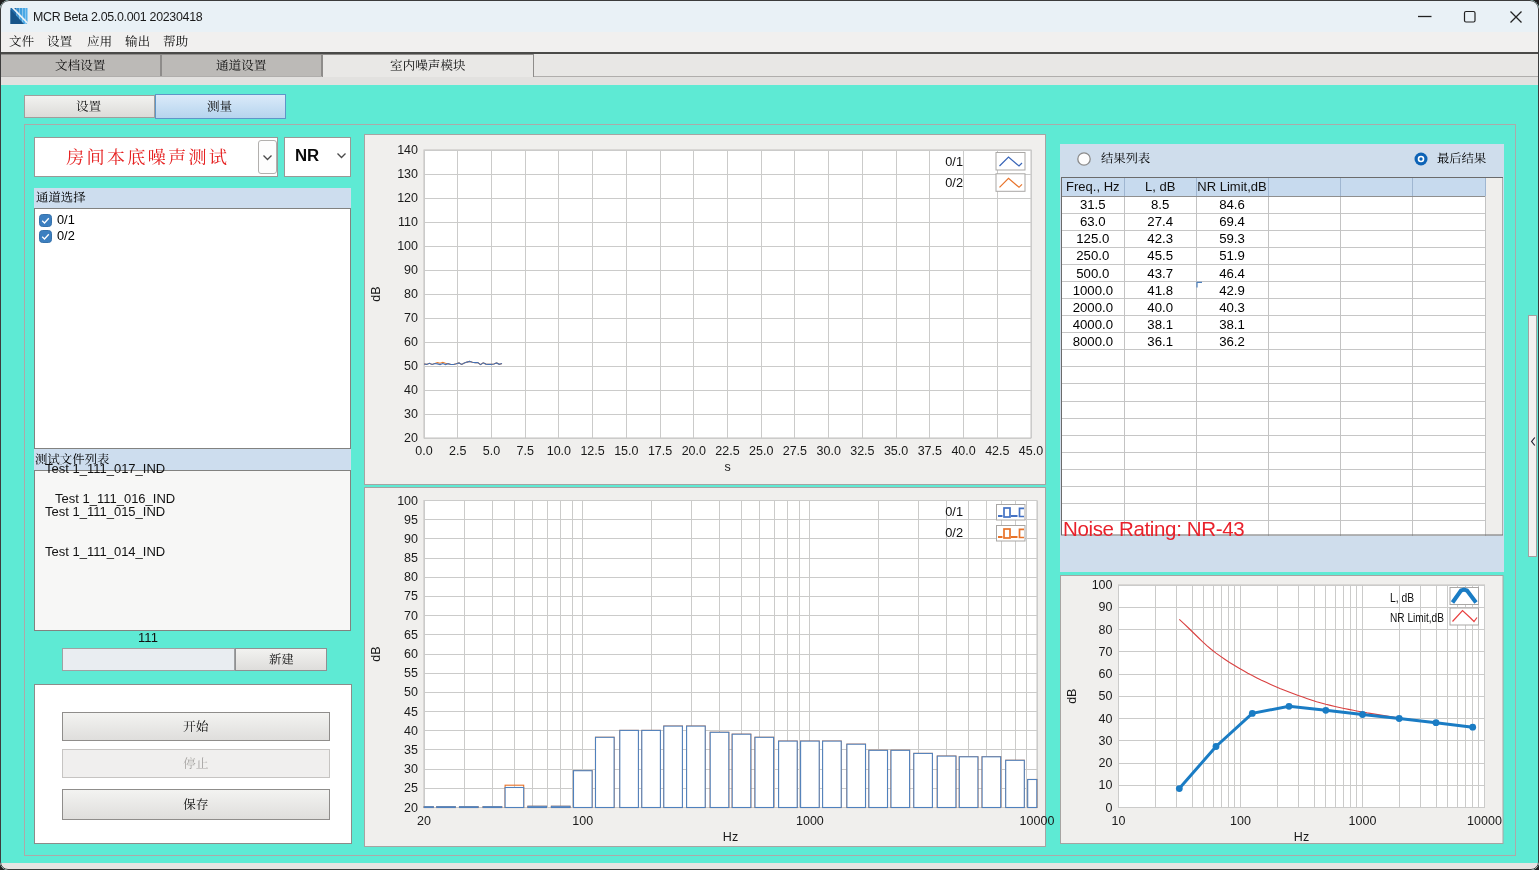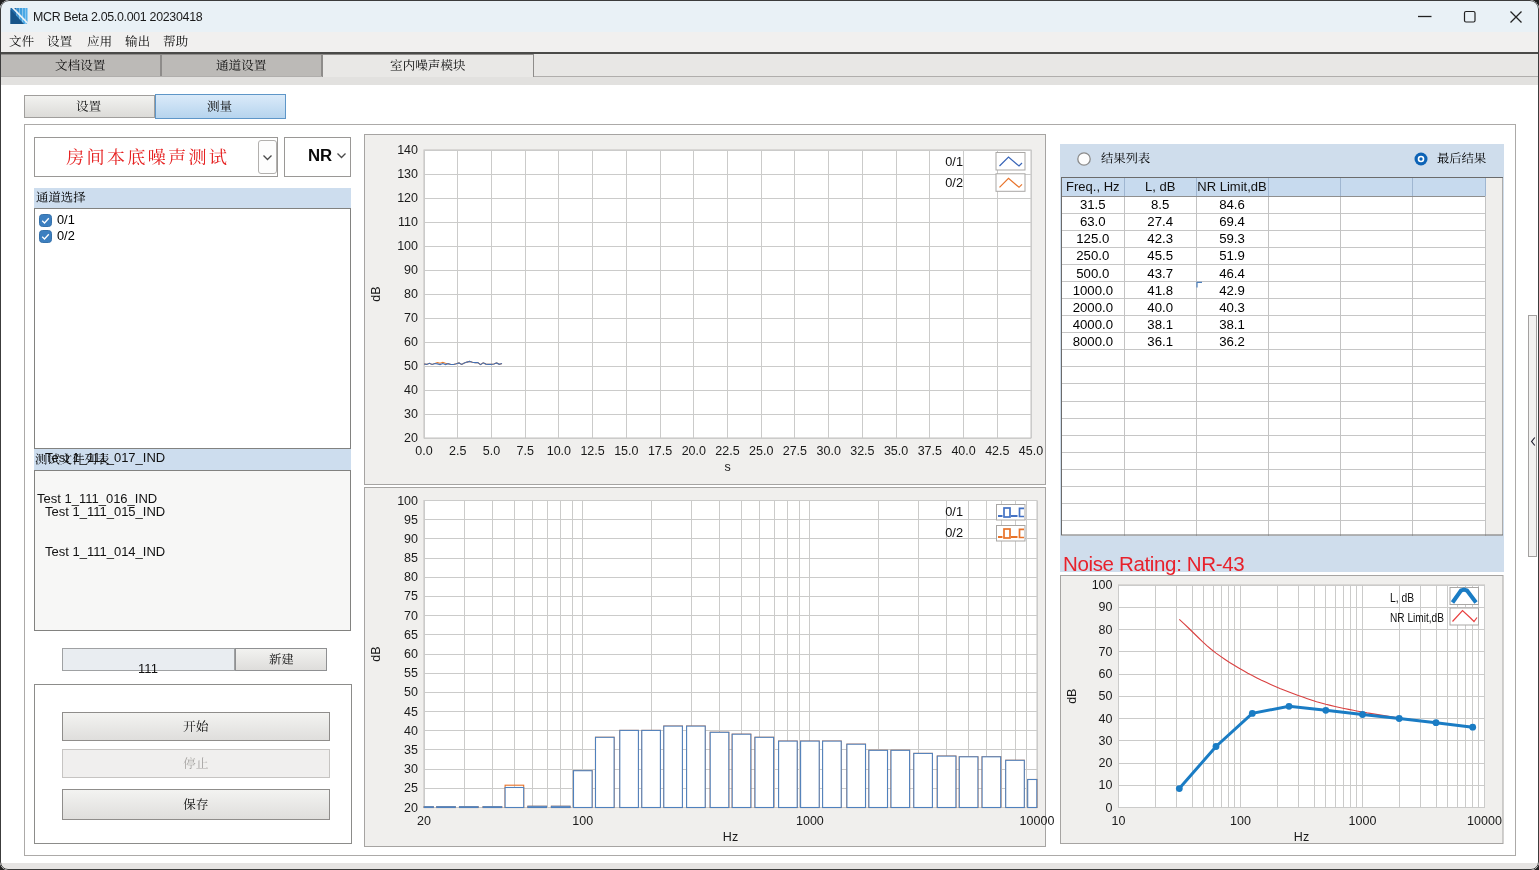"MCR Beta 2.05.0.001 20230418" .win { background: #ffffff -> #5eead4 }
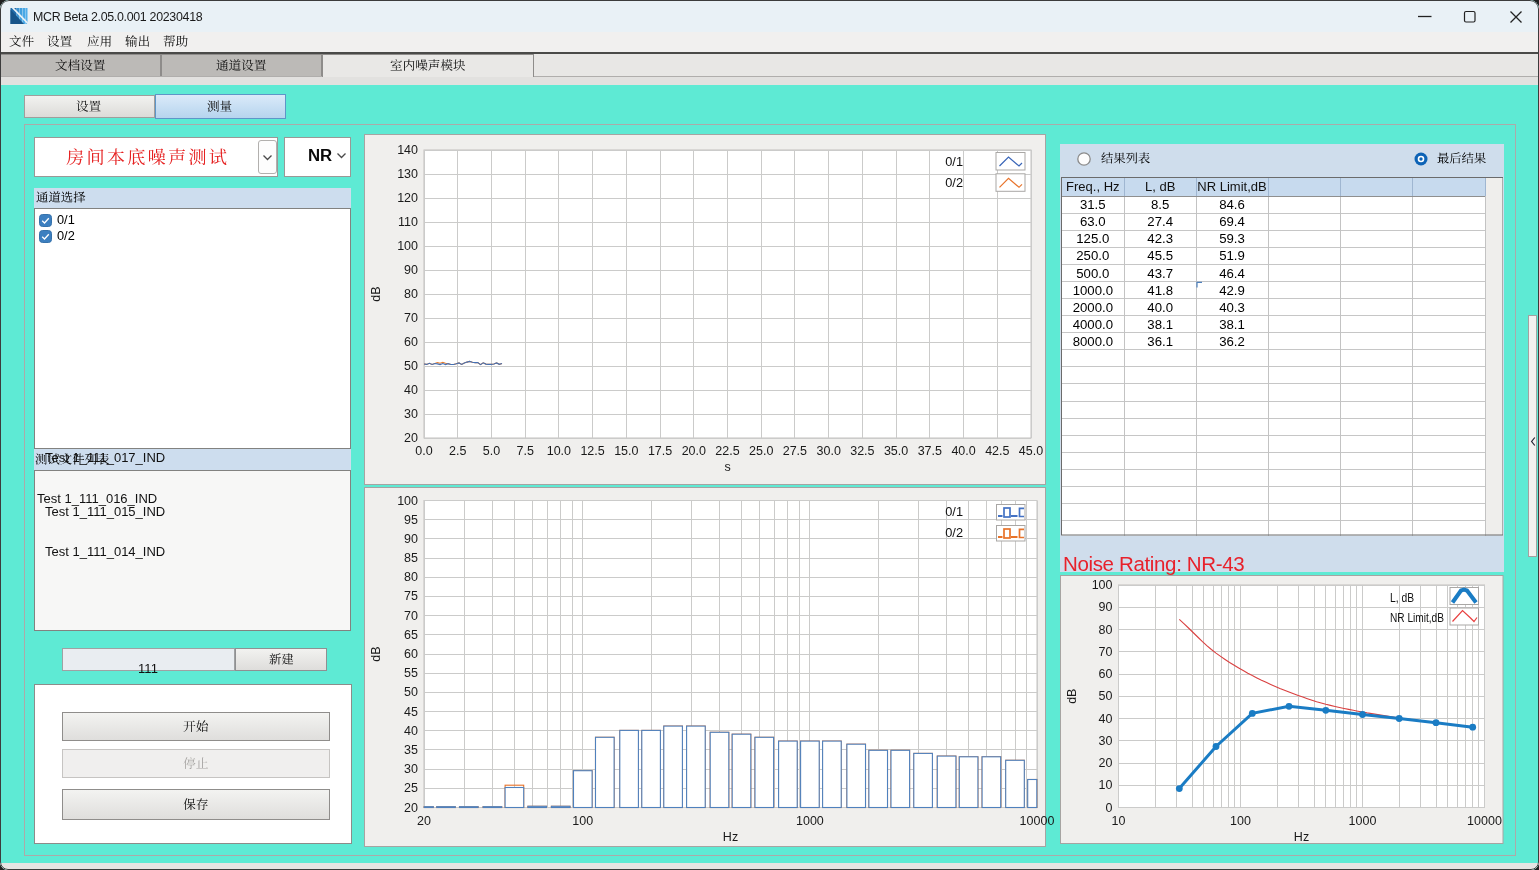"NR" div { left: 308px -> 295px }
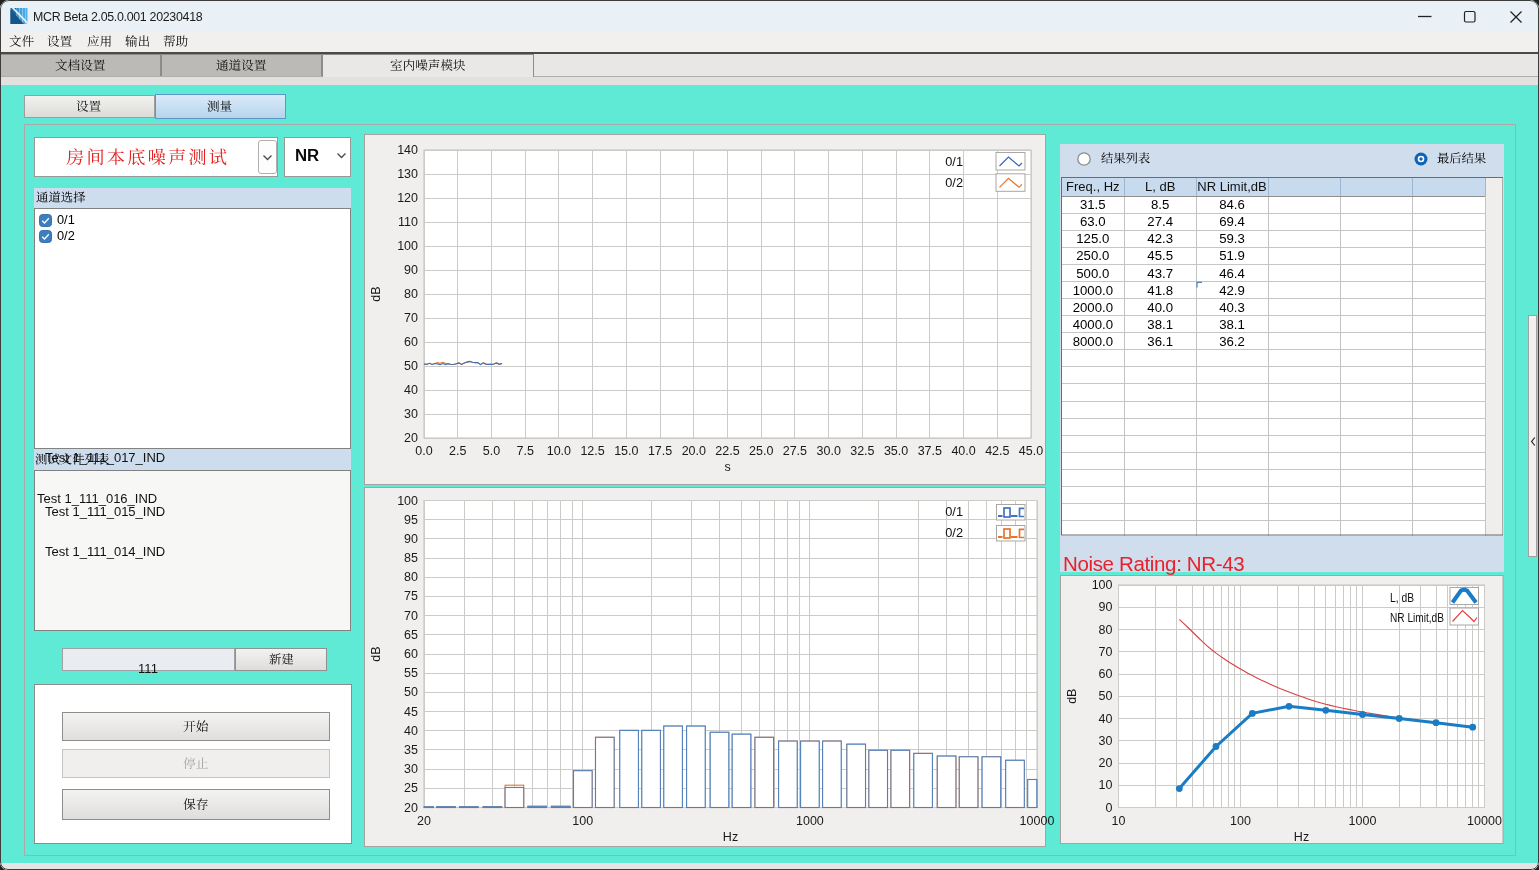"Test 1_111_017_IND" div { top: 450px -> 461px }
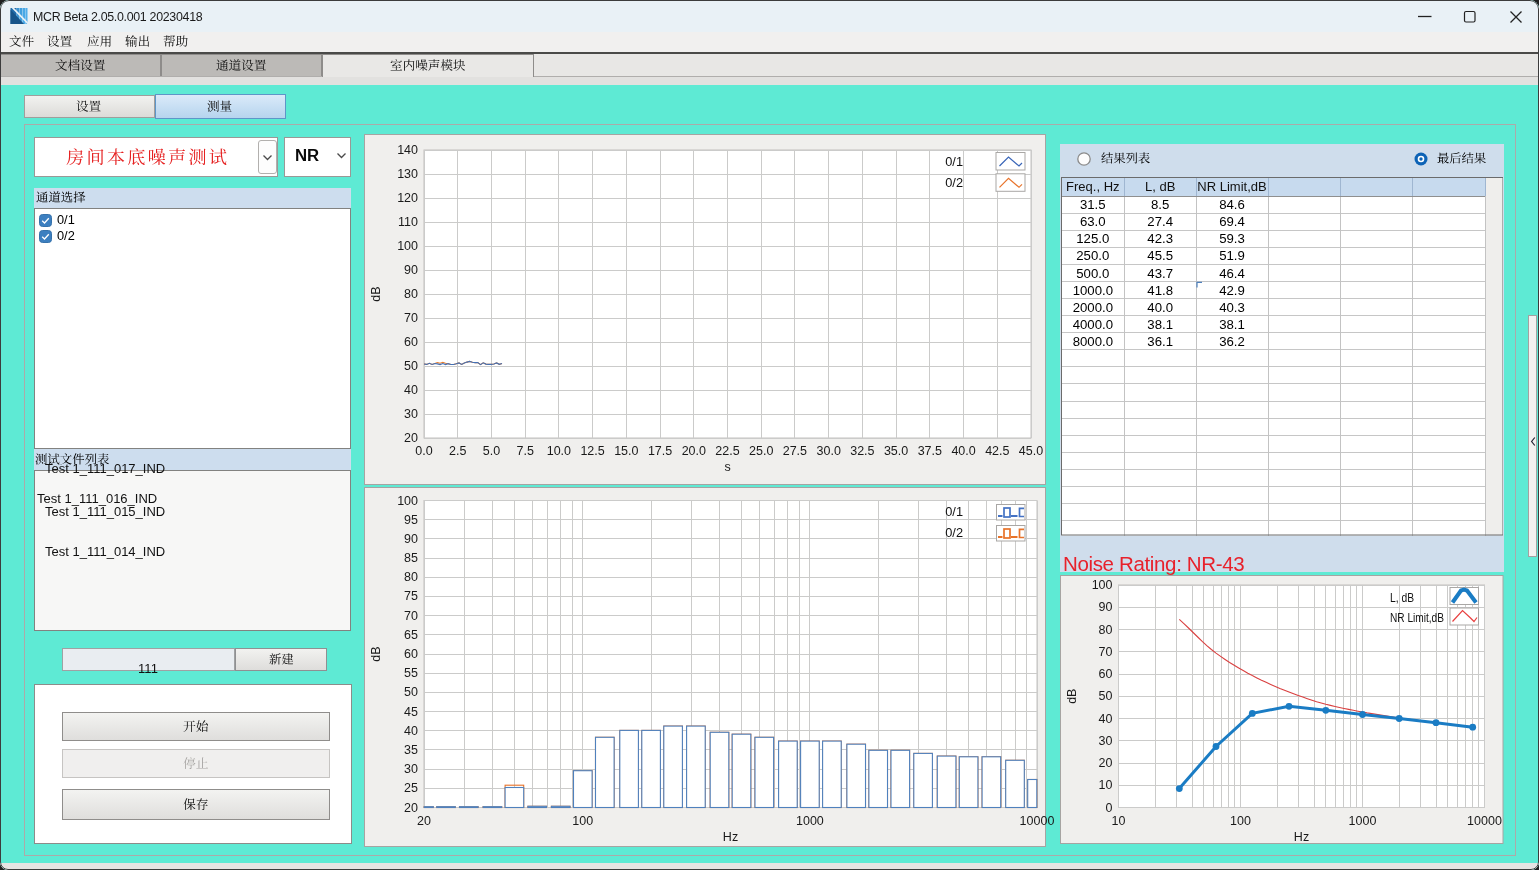"Test 1_111_016_IND" div { left: 37px -> 55px }
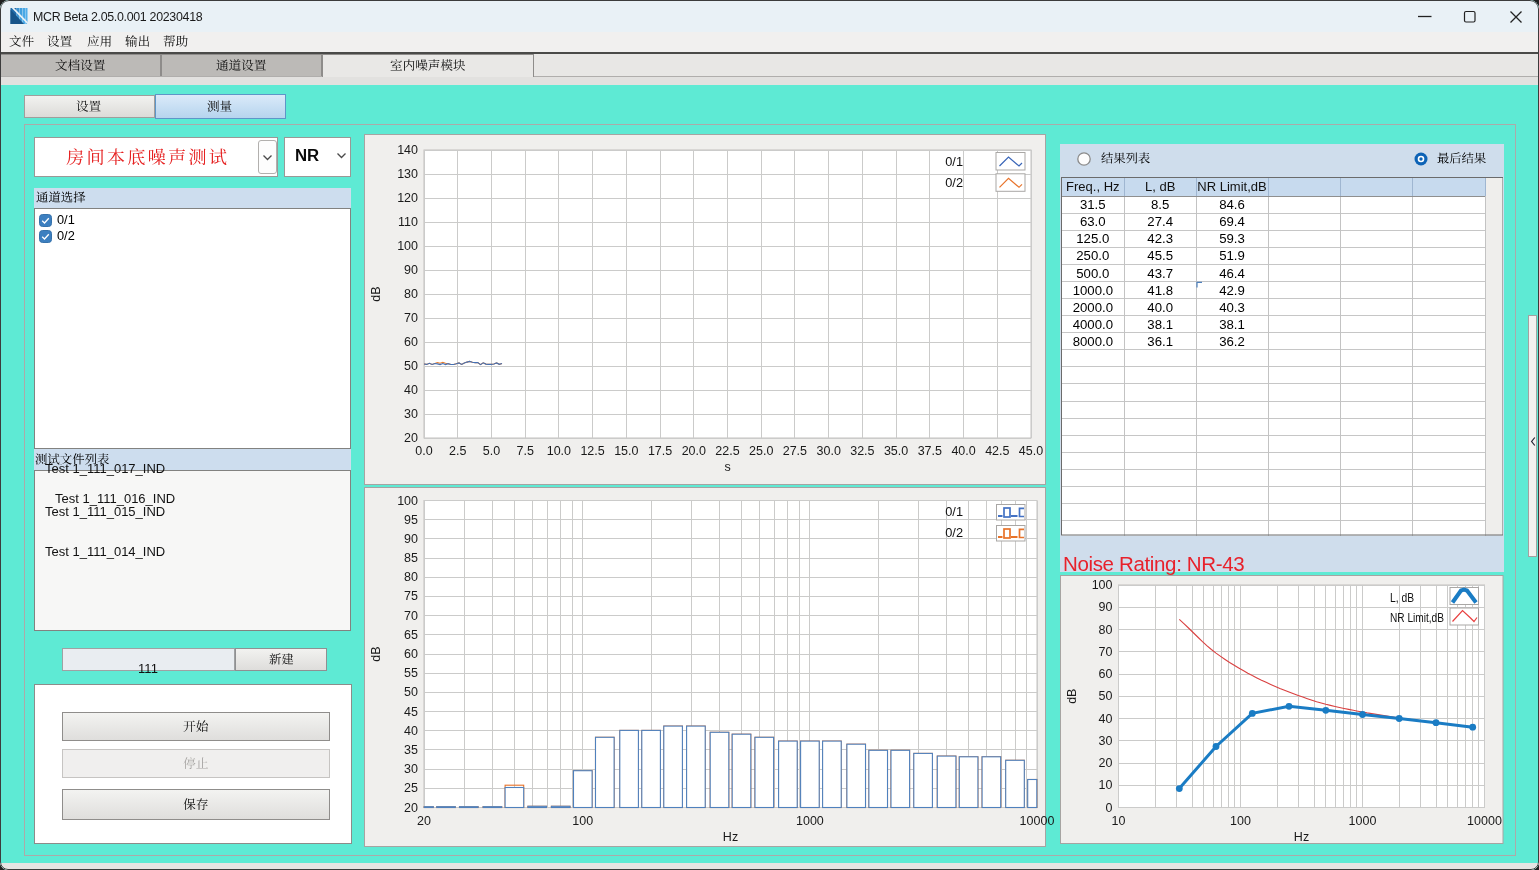"Noise Rating: NR-43" div { top: 552px -> 517px }
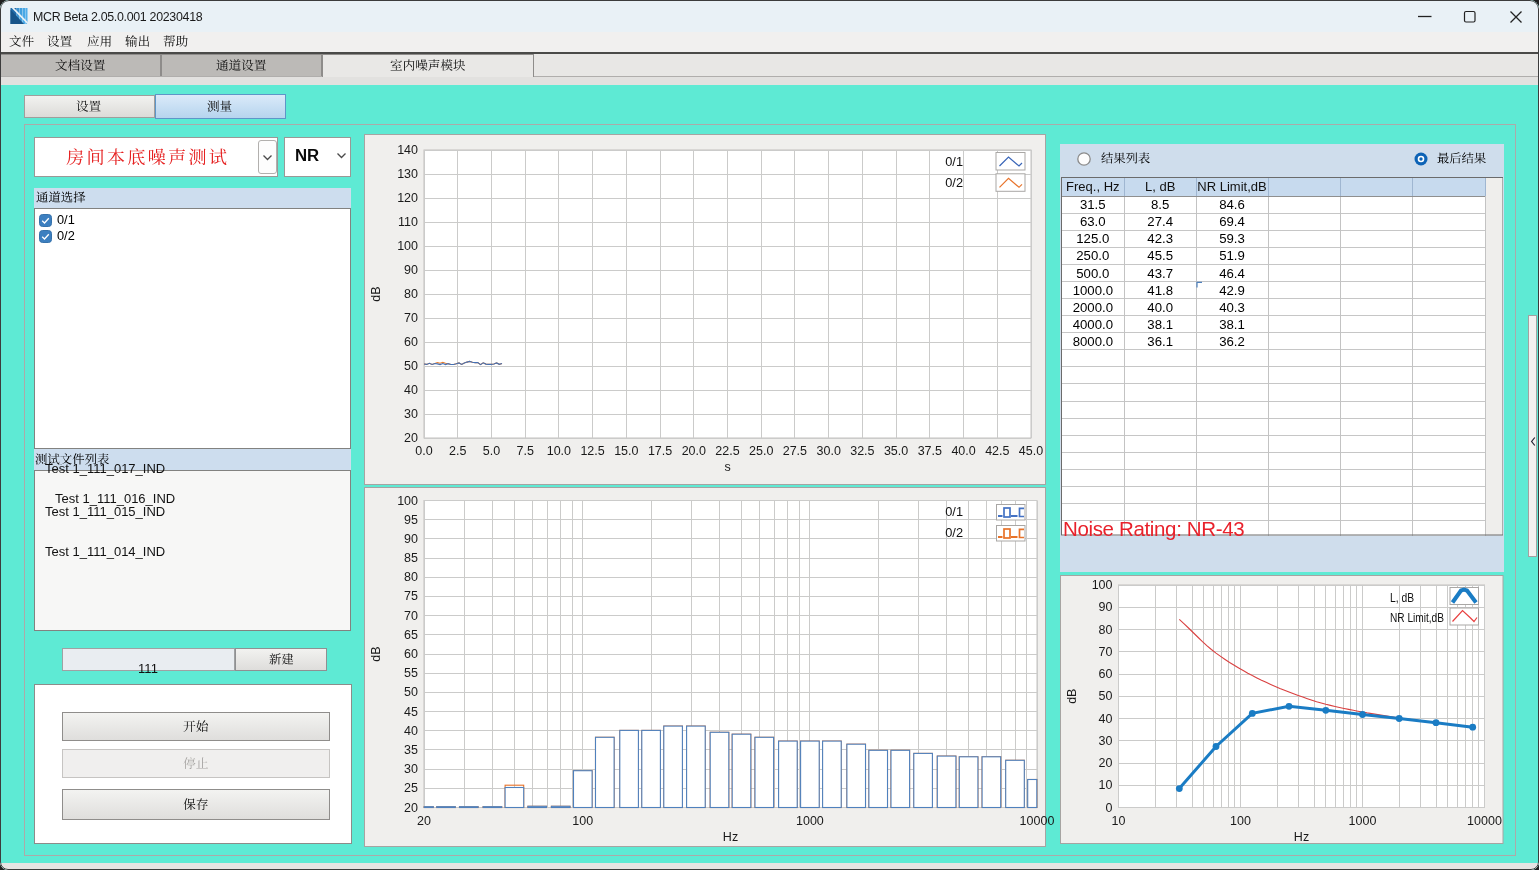"111" div { top: 661px -> 630px }
